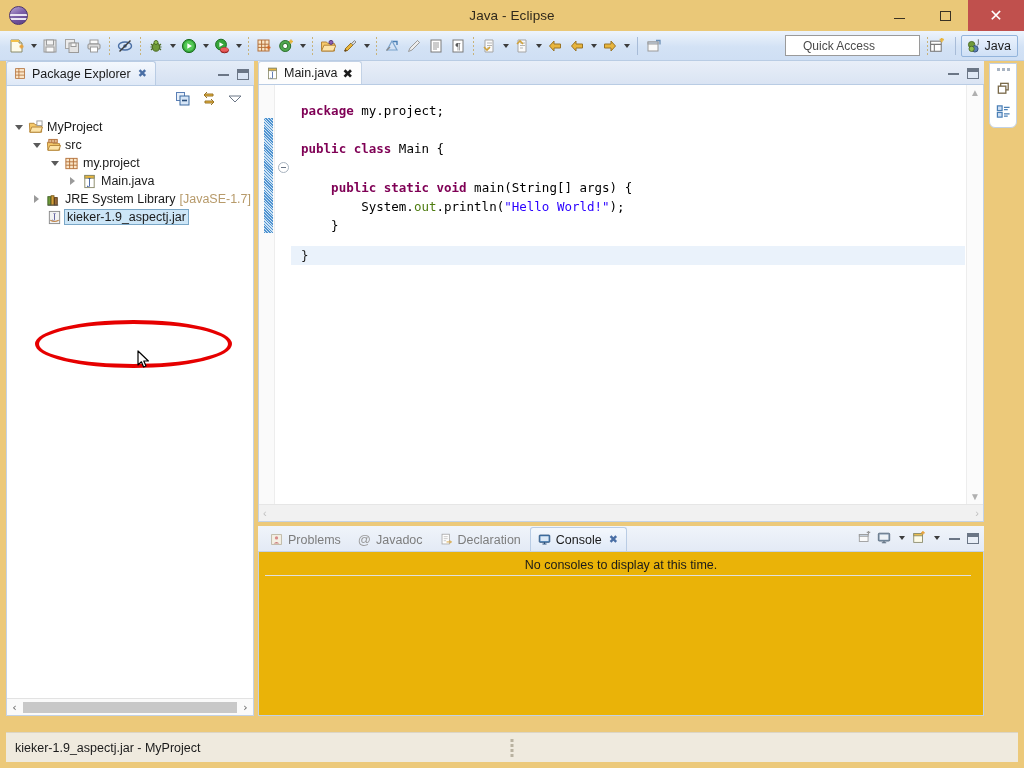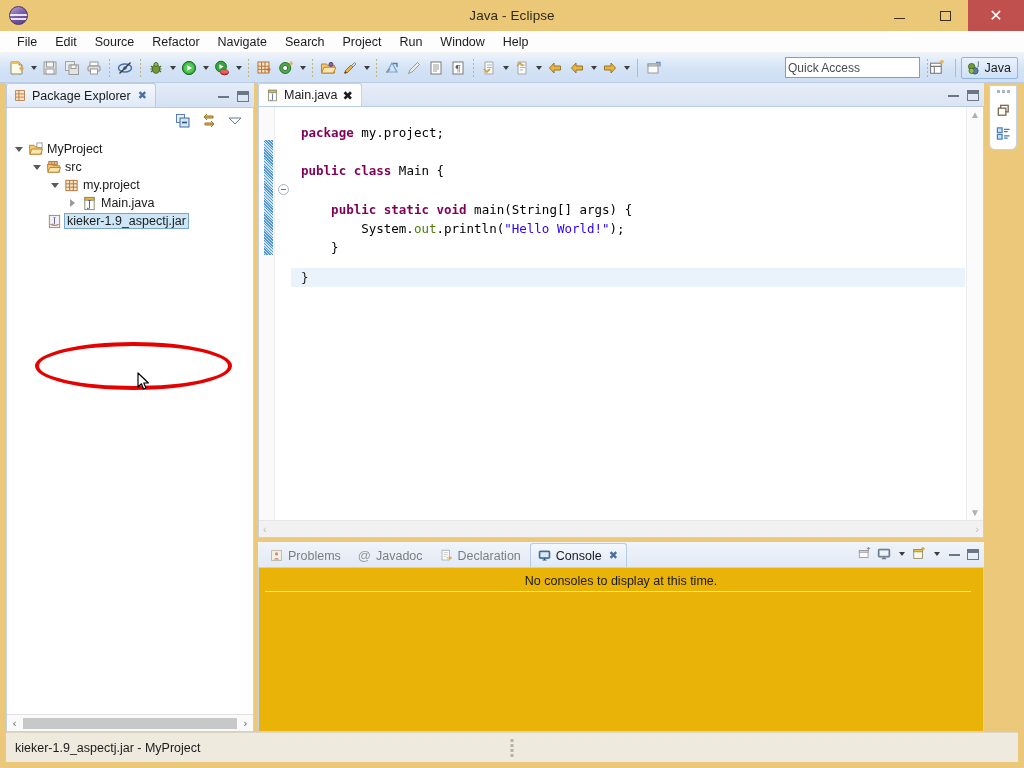"File" div { html: <div> <div>File</div> <div>Edit</div> <div>Source</div> <div>Refactor</div> <div>Navigate</div> <div>Search</div> <div>Project</div> <div>Run</div> <div>Window</div> <div>Help</div> </div> -> none }
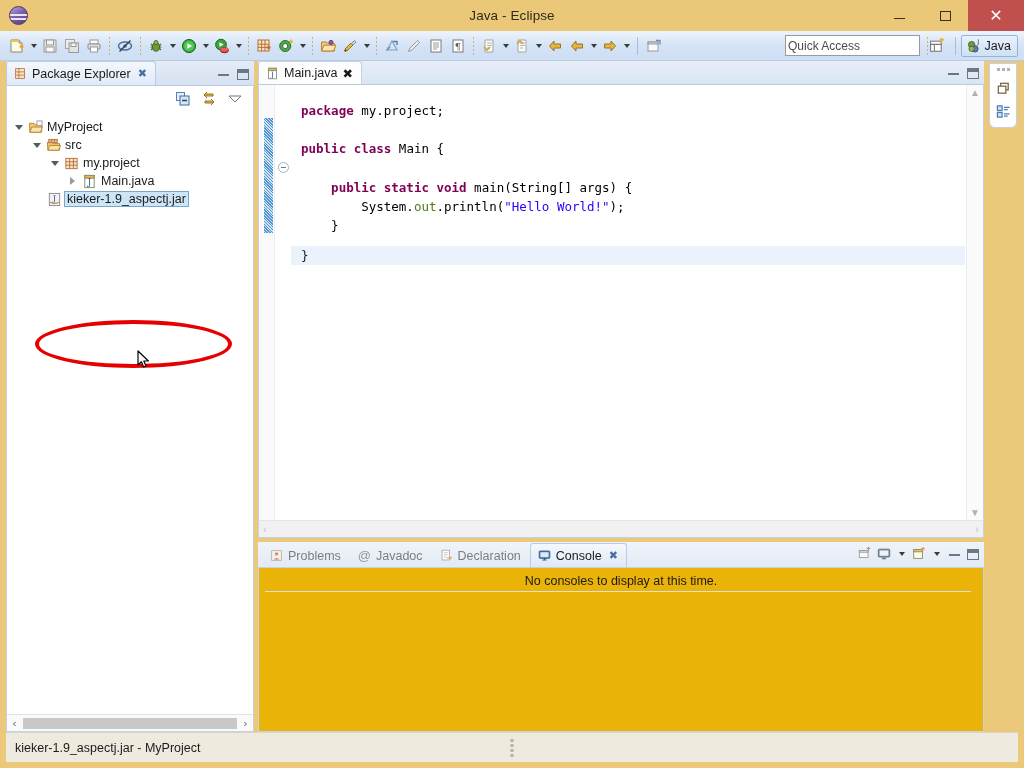"Quick Access" #quick-access { padding-left: 2px -> 17px }
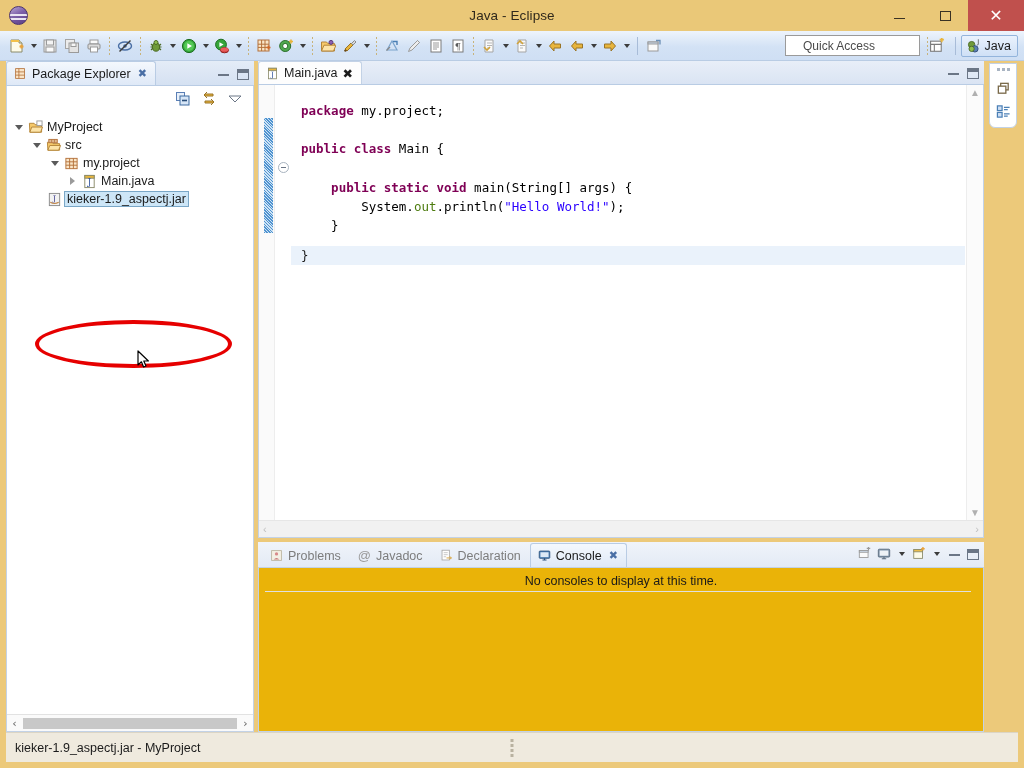"JRE System Library" div.trow { html: none -> <div> <span></span> <span> <svg> <rect></rect> <rect></rect> <rect></rect> <path></path> </svg> </span> <span>JRE System Library</span> <span>[JavaSE-1.7]</span> </div> }
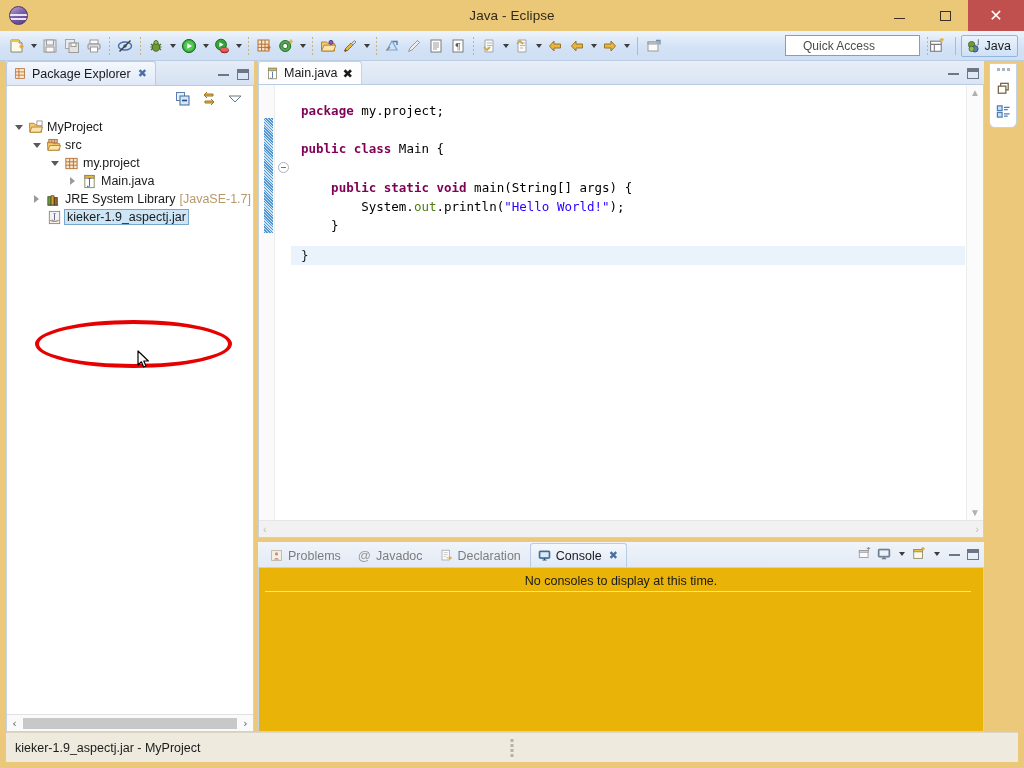"kieker-1.9_aspectj.jar - MyProject" #statusbar { margin: 0 6px 6px 6px -> 16px 6px 6px 6px }
